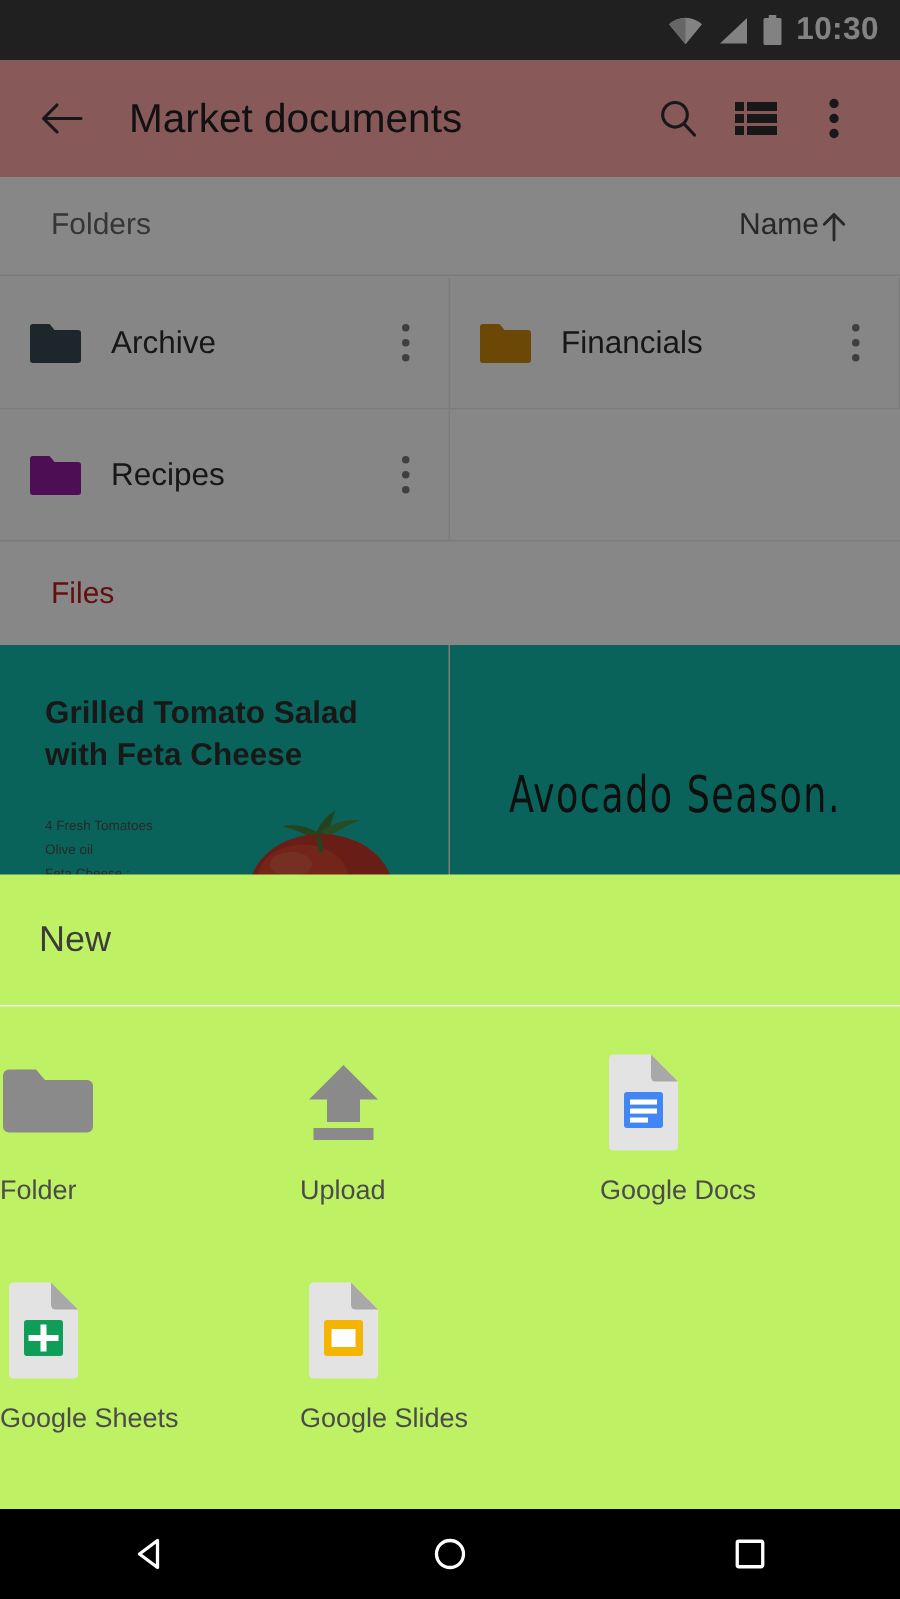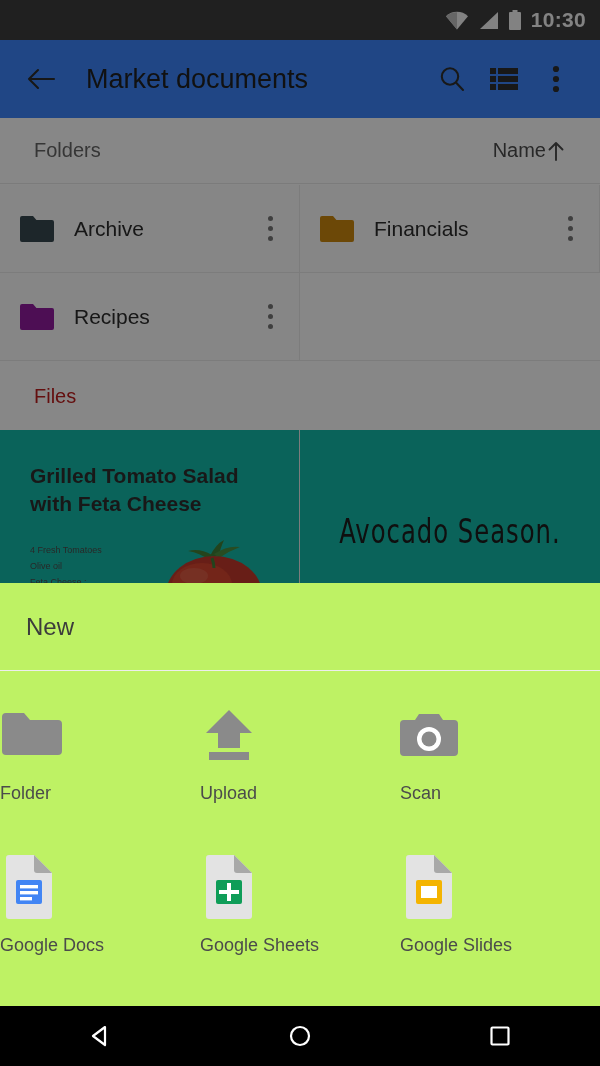"Market documents" .toolbar { background: #3b82f6 -> #fca5a5 }
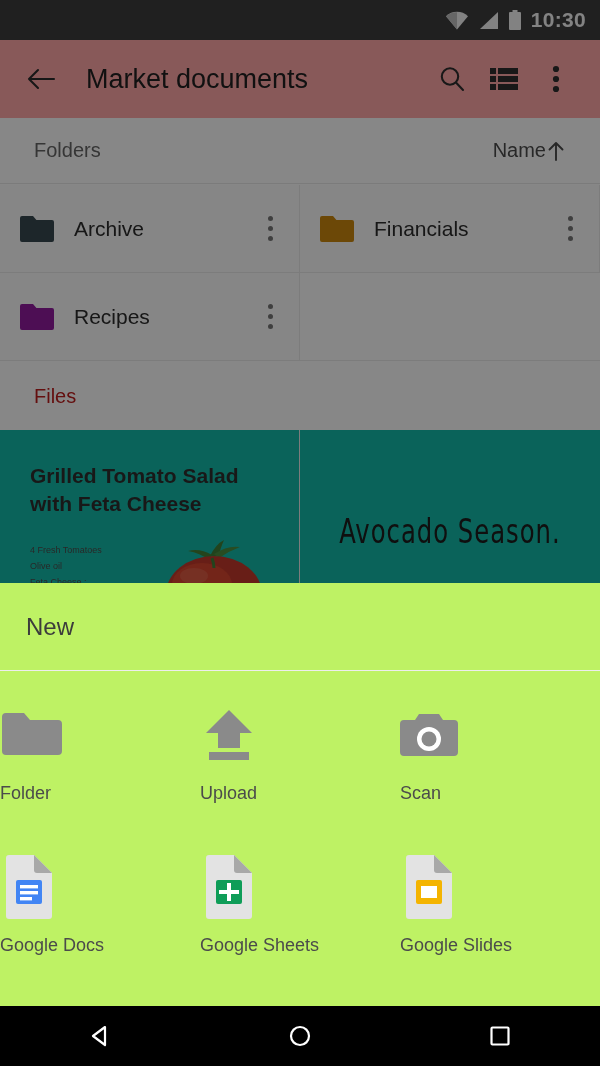"Scan" div.sheet-item { html: <div> <div> <svg> <path></path> <circle></circle> <circle></circle> </svg> </div> <div>Scan</div> </div> -> none }
